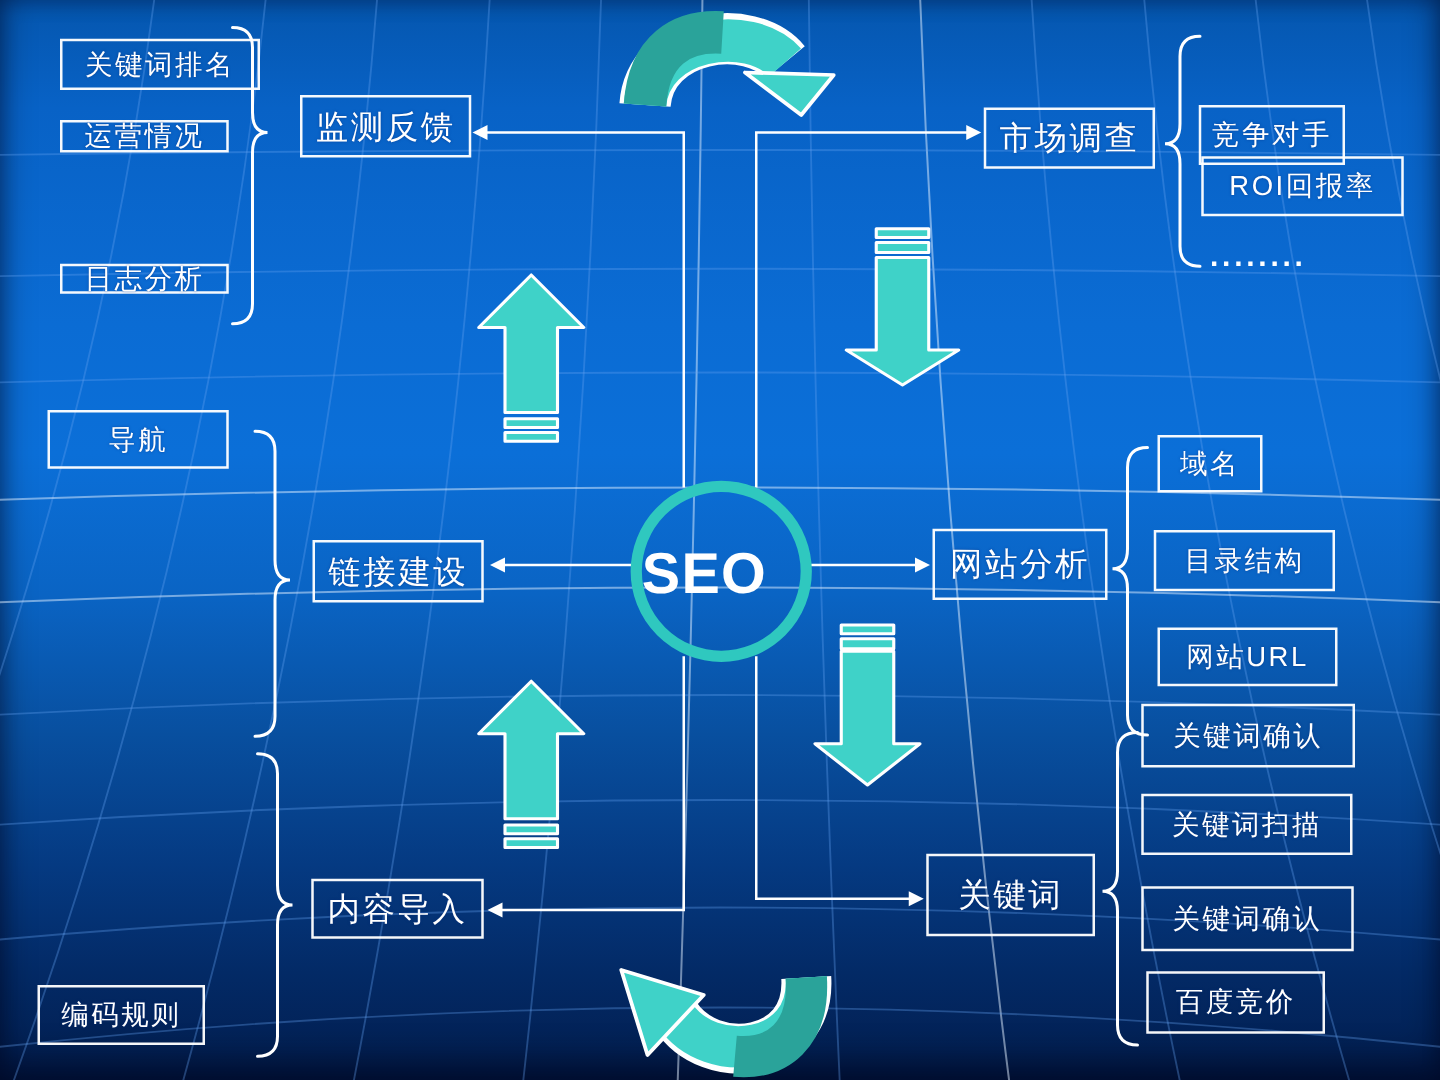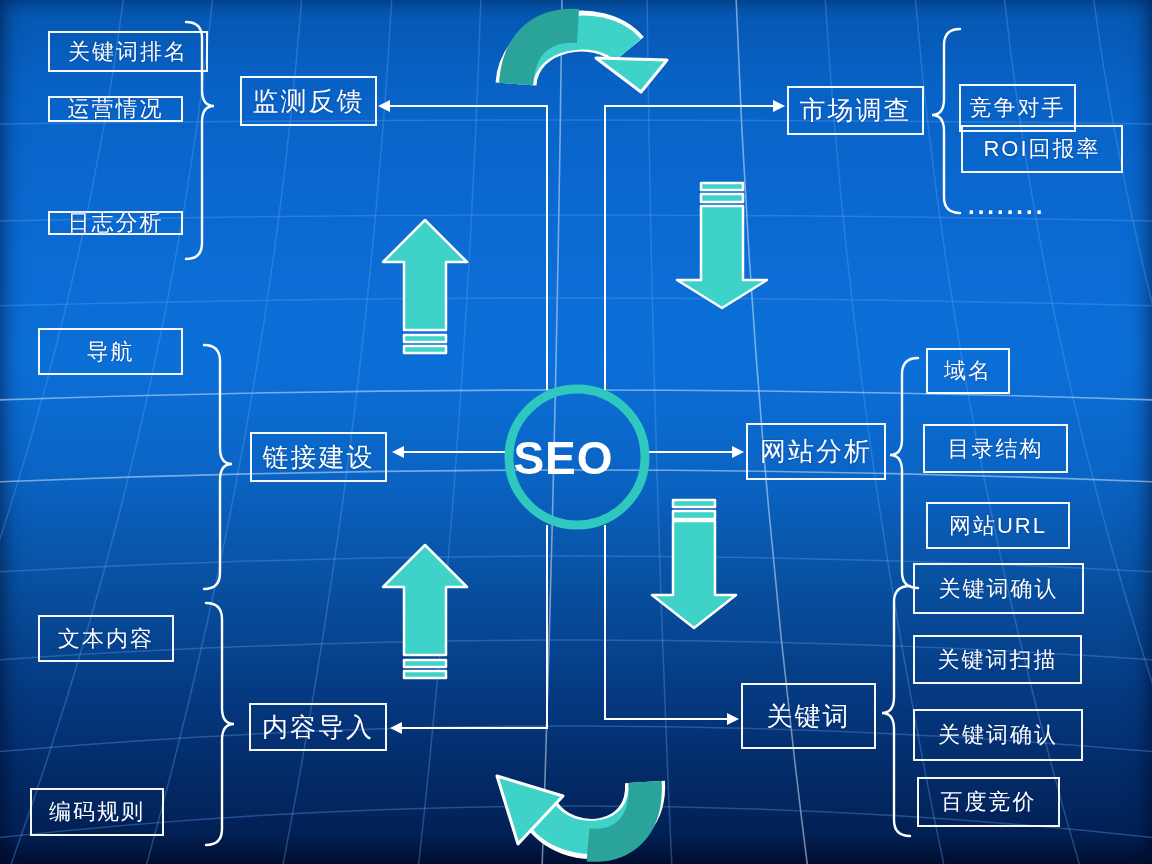"文本内容" div.box { html: <div>文本内容</div> -> none }
